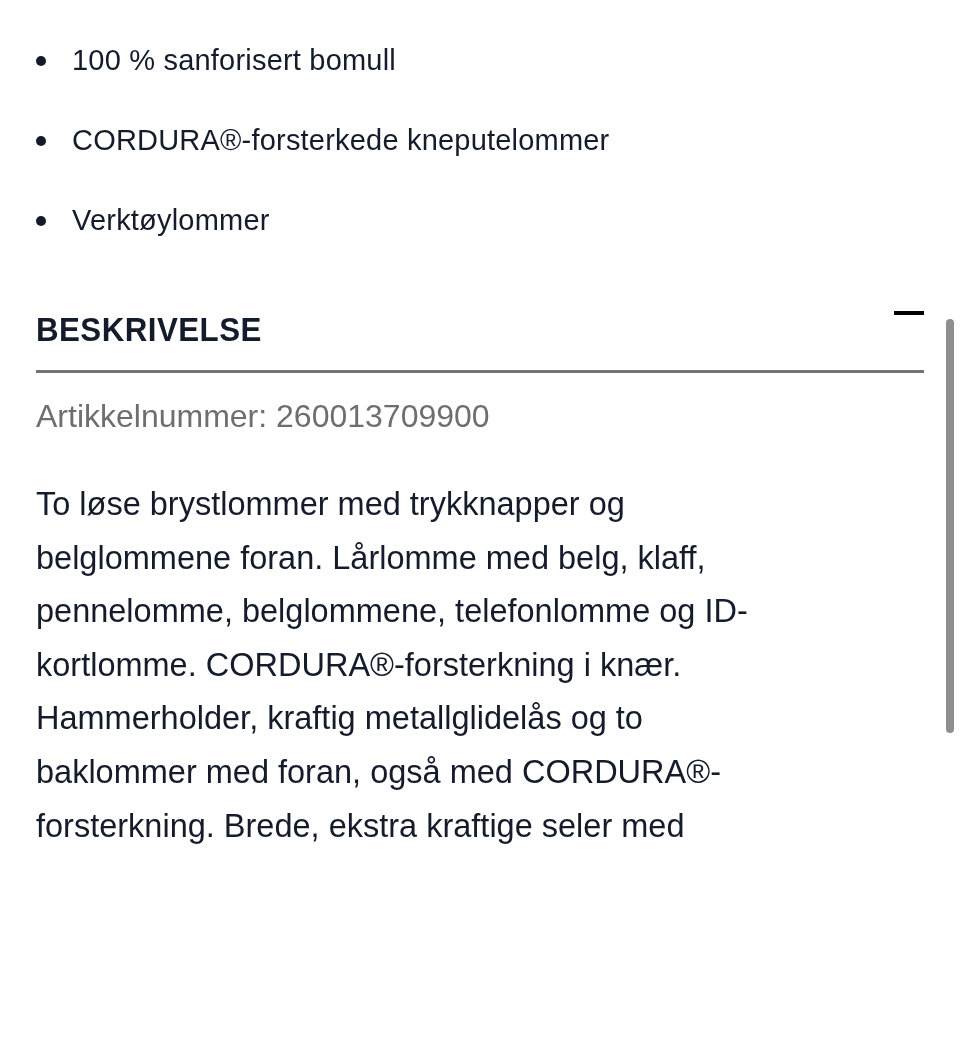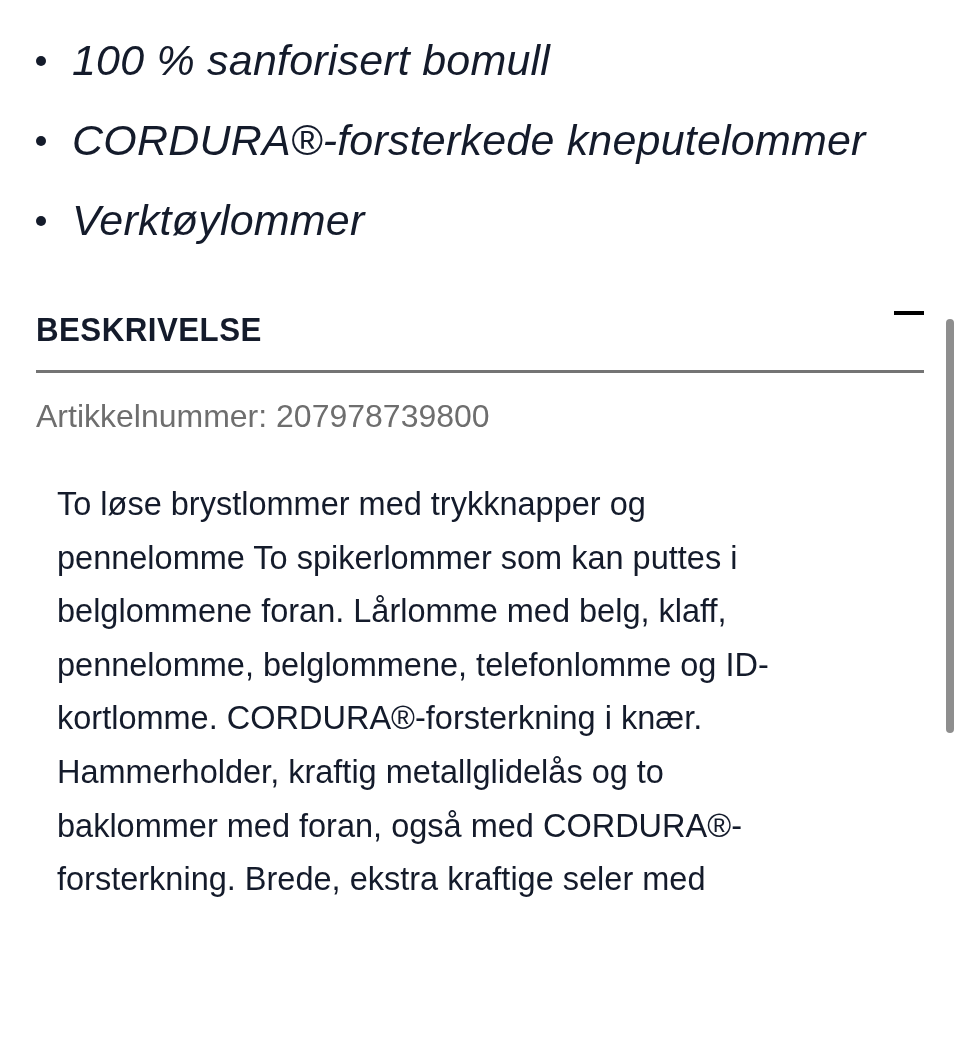"100 % sanforisert bomull" .feature-item { font-size: 43px -> 29px; font-style: italic -> none }
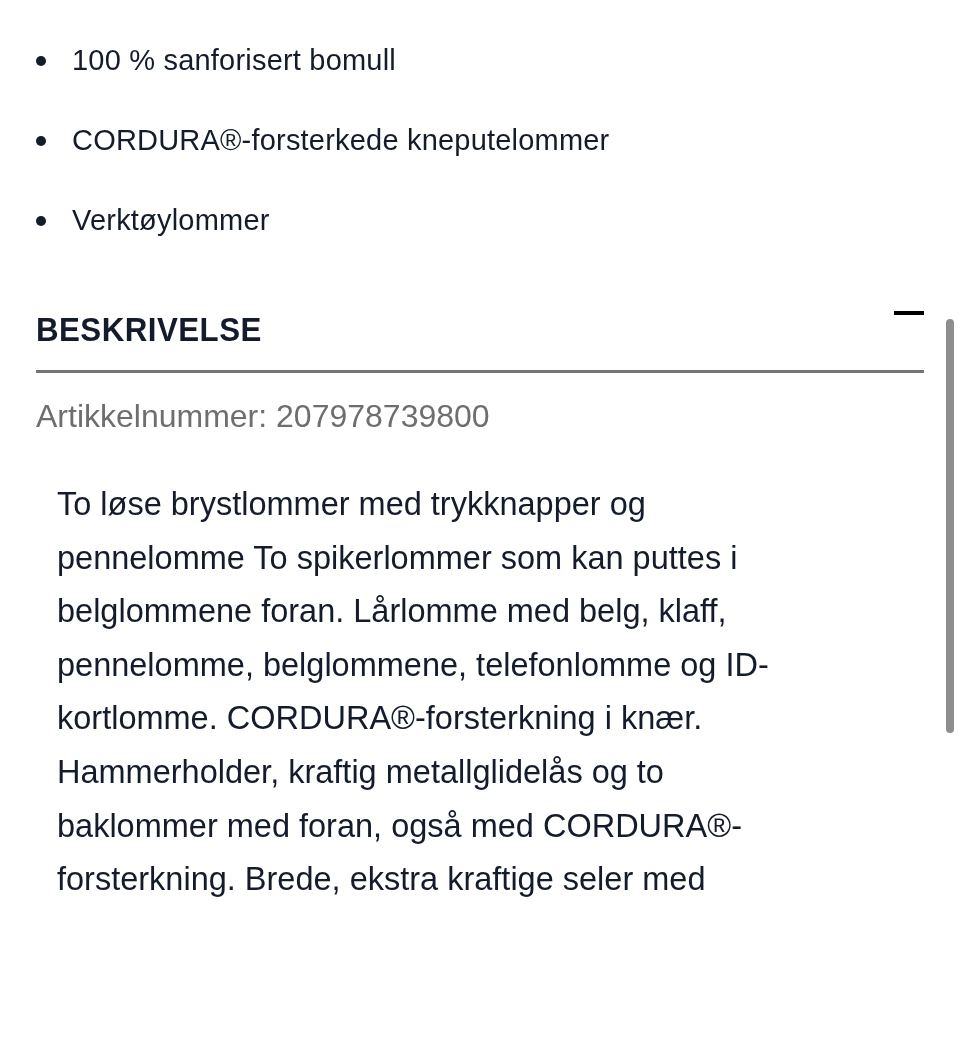"Artikkelnummer: 207978739800" div.article-number { text: 207978739800 -> 260013709900 }
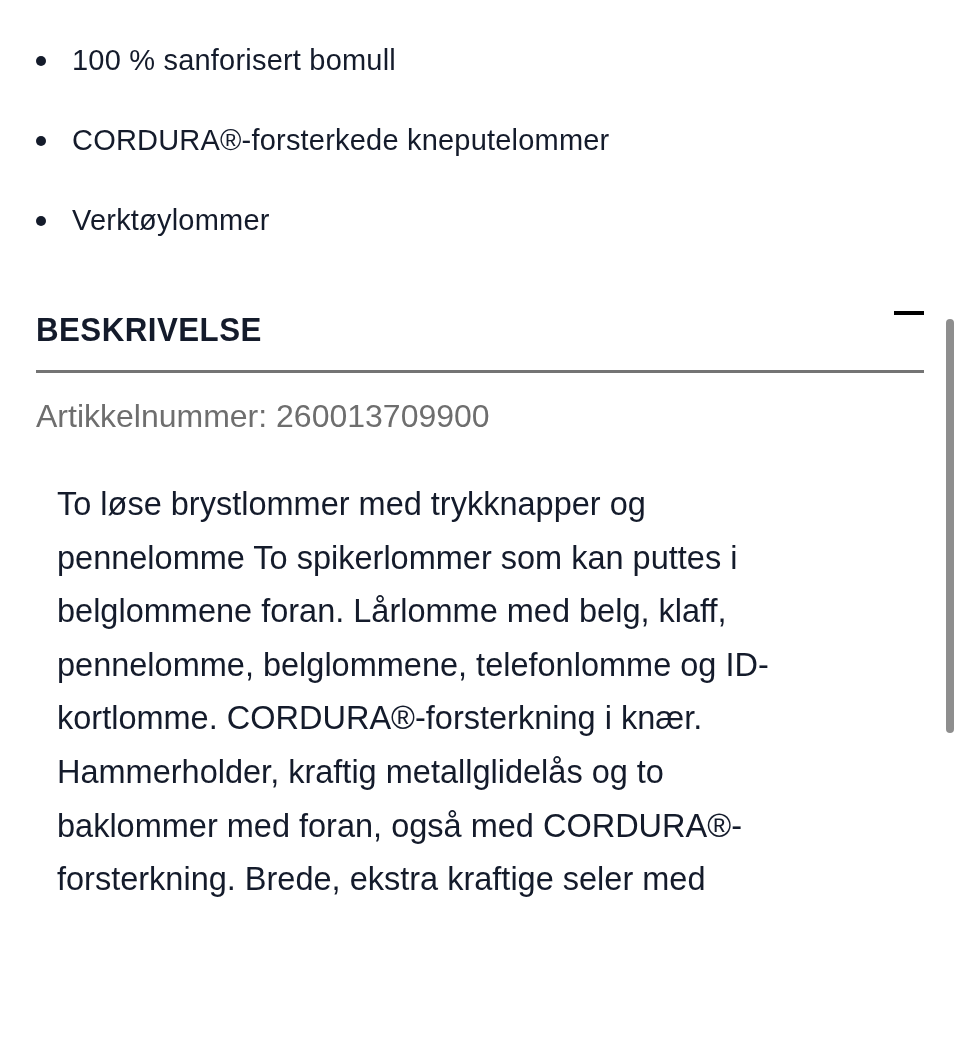"To løse brystlommer med trykknapper" .desc-line { margin-left: 21px -> none }
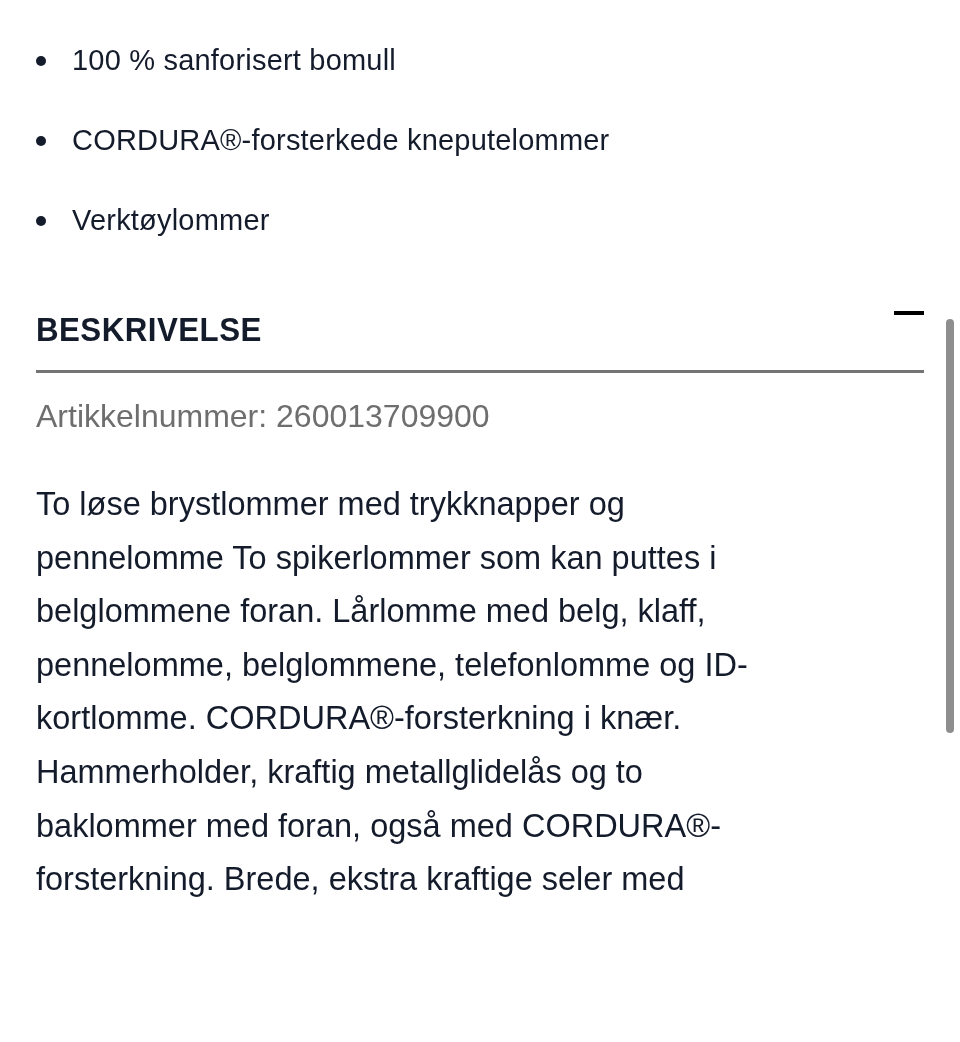"pennelomme To spikerlommer som kan" span.desc-line { html: <span>pennelomme To spikerlommer som kan puttes i</span> -> none }
